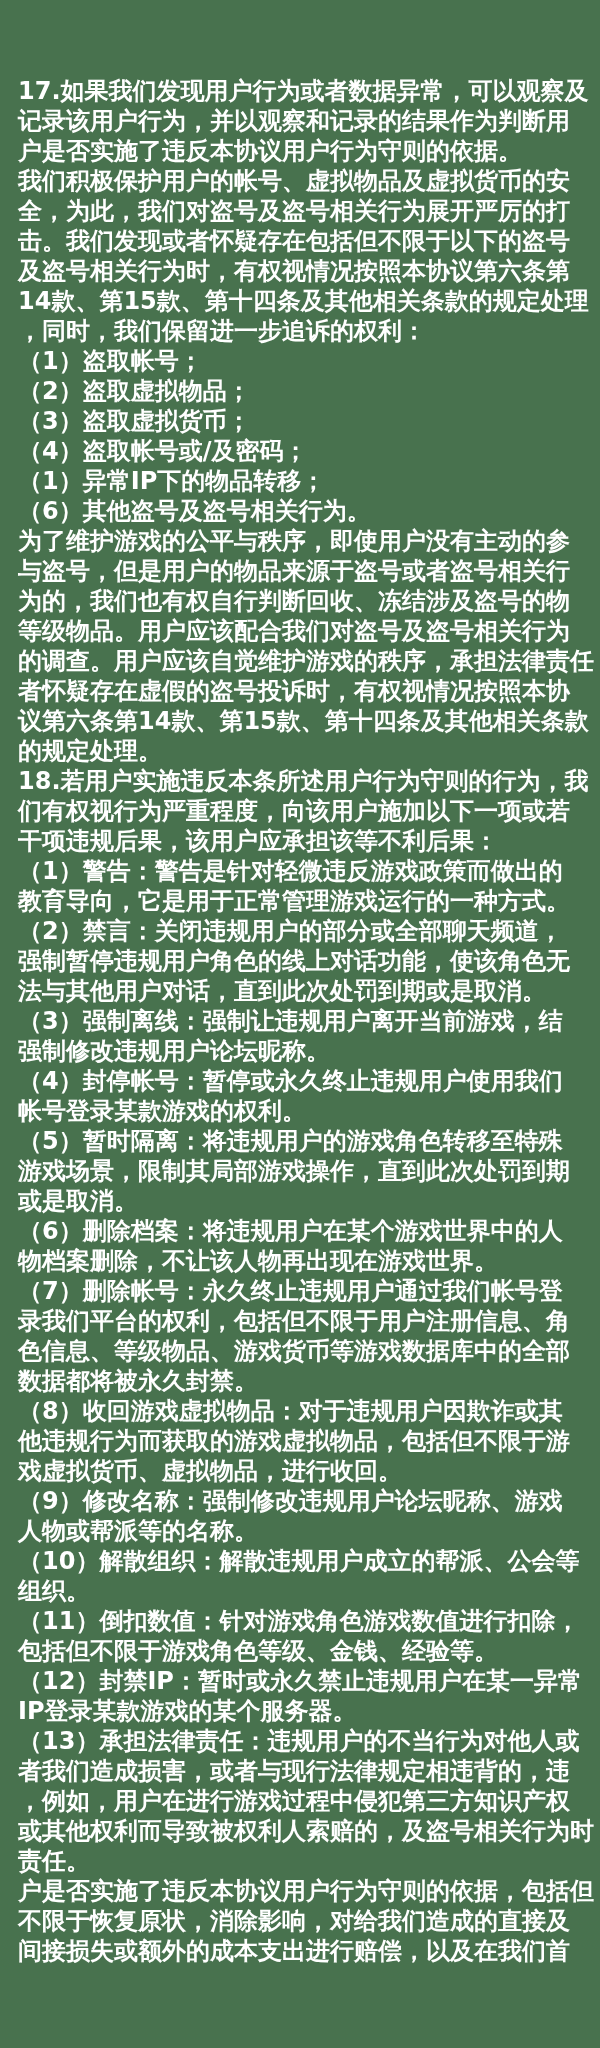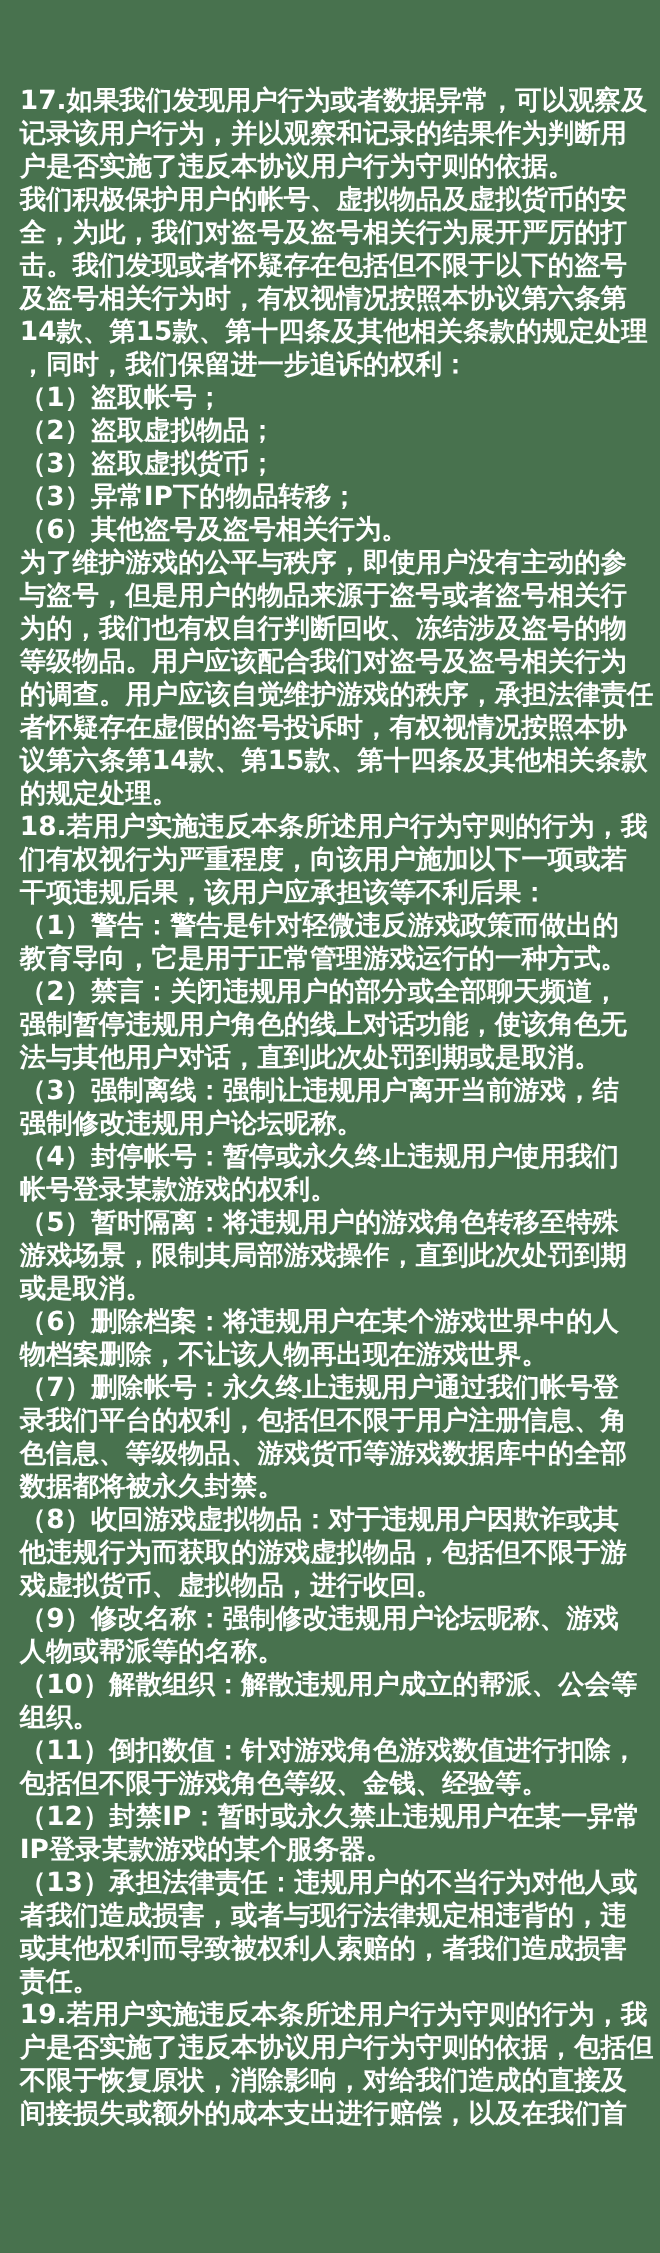"（4）盗取帐号或/及密码；" div.doc-line { html: none -> <div>（4）盗取帐号或/及密码；</div> }
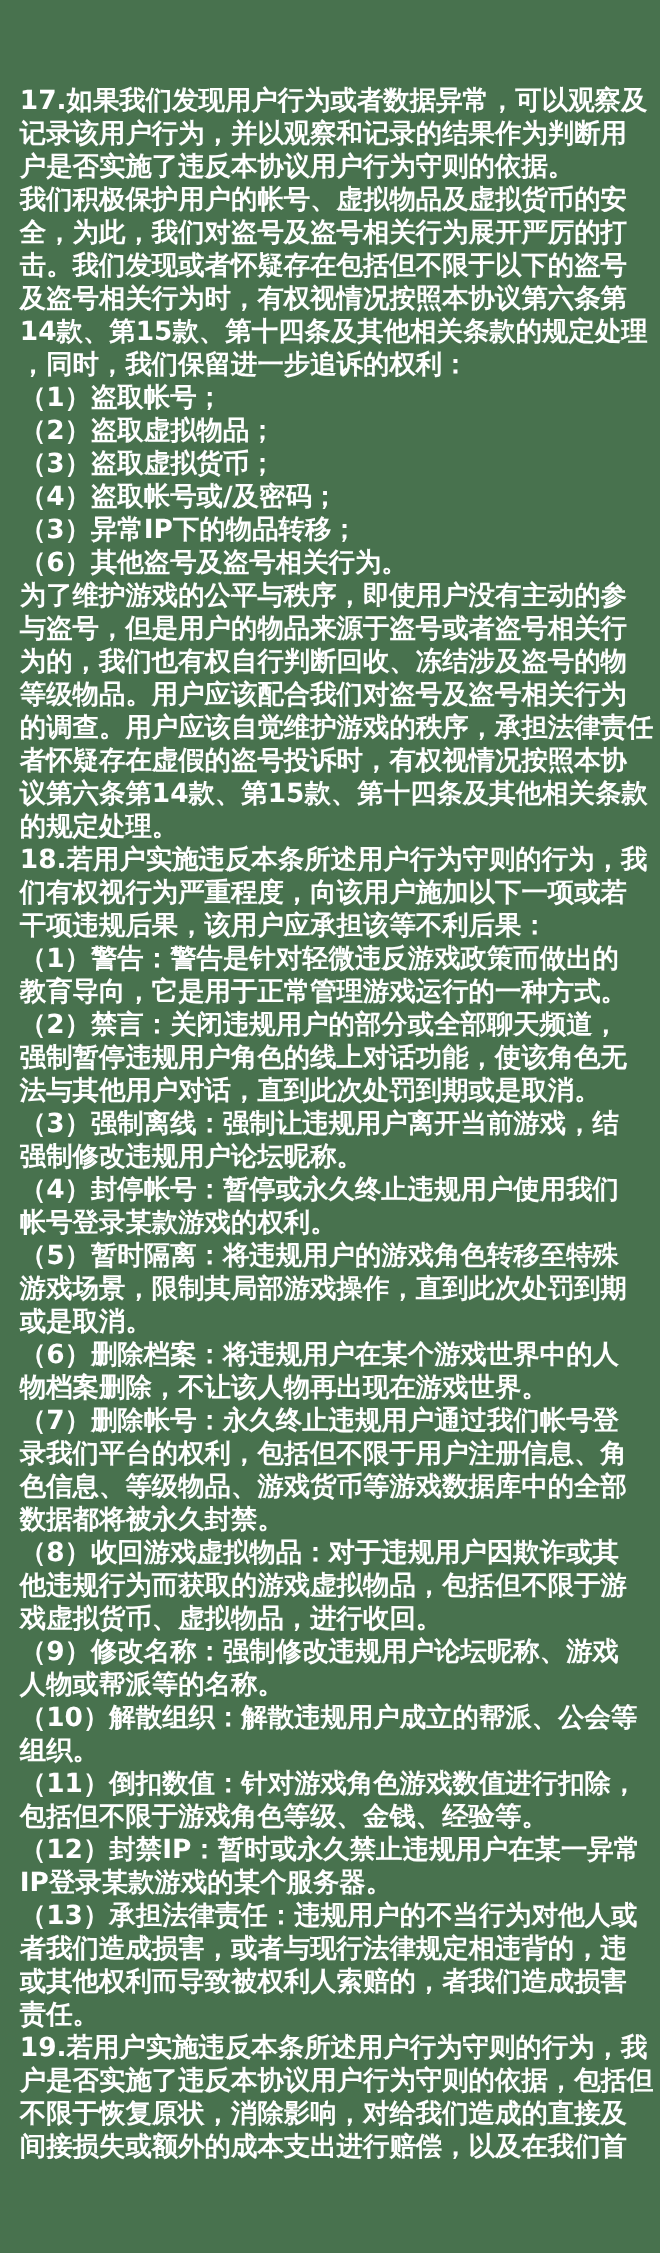"（3）异常IP下的物品转移；" div.doc-line { text: 3 -> 1 }
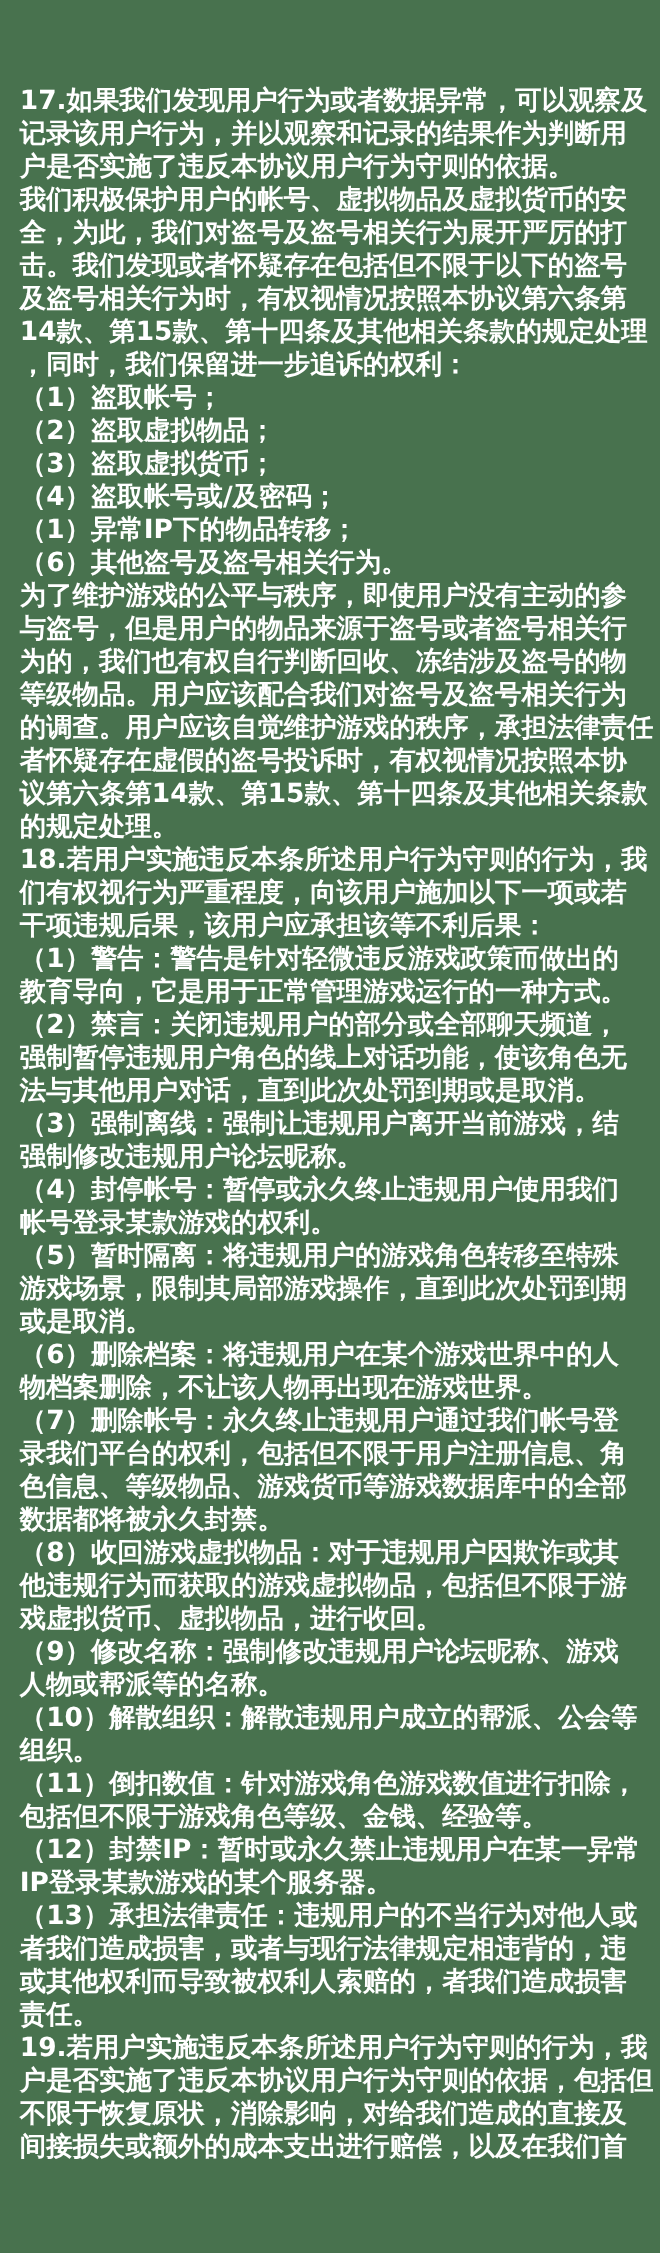"，例如，用户在进行游戏过程中侵犯第三方知识产权" div.doc-line { html: none -> <div>，例如，用户在进行游戏过程中侵犯第三方知识产权</div> }
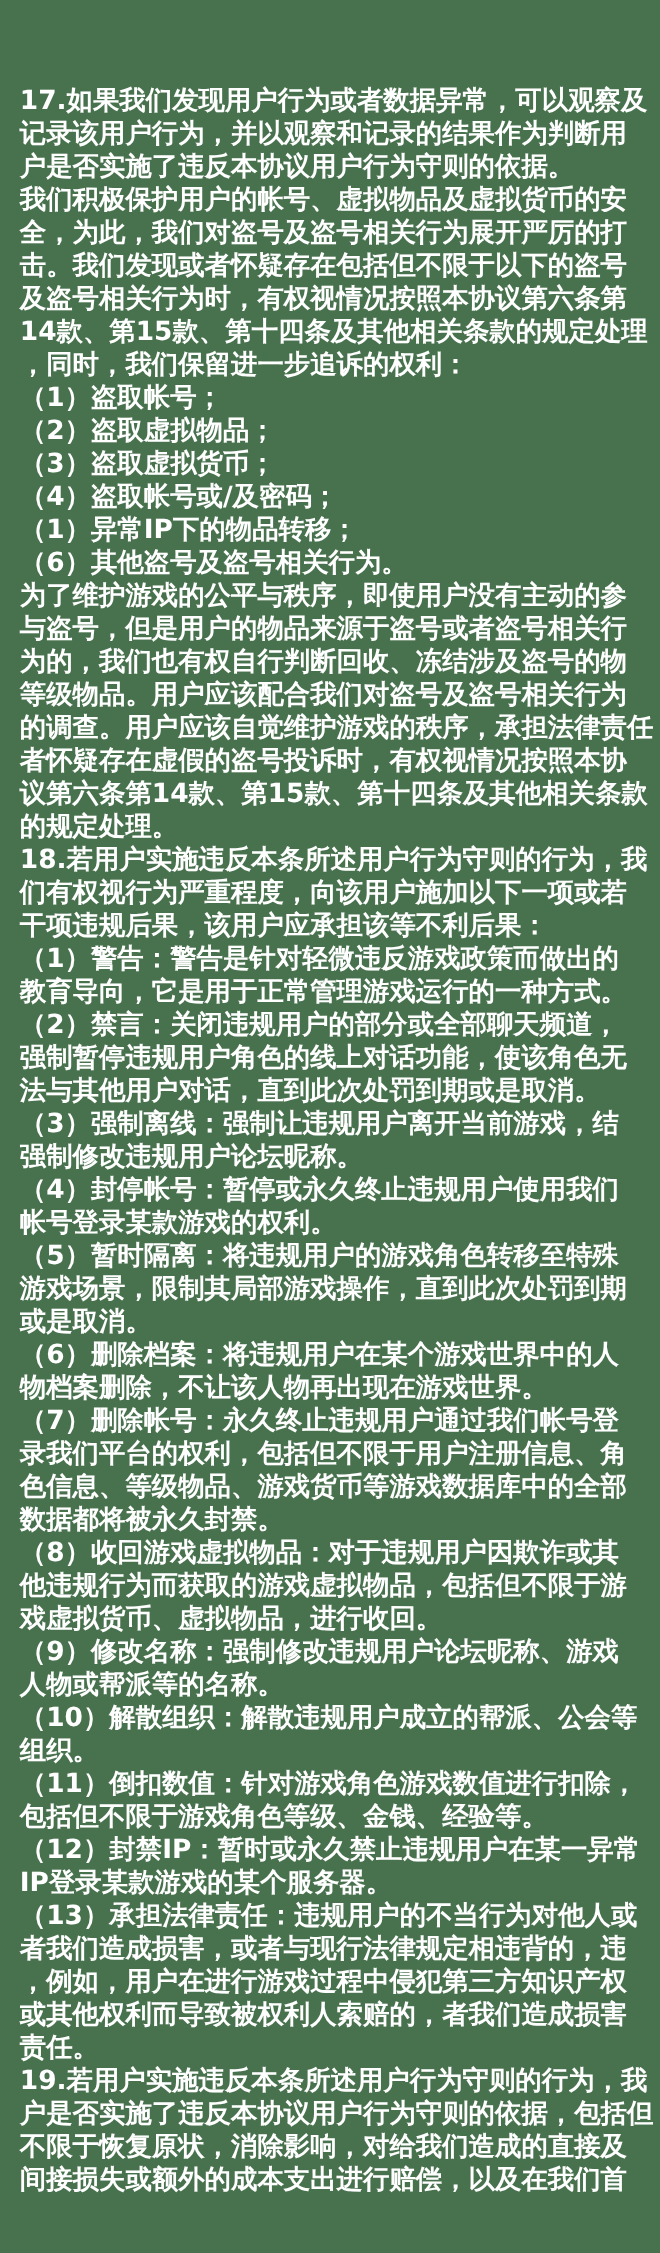"或其他权利而导致被权利人索赔的，者我们造成损害" div.doc-line { text: 者我们造成损害 -> 及盗号相关行为时 }
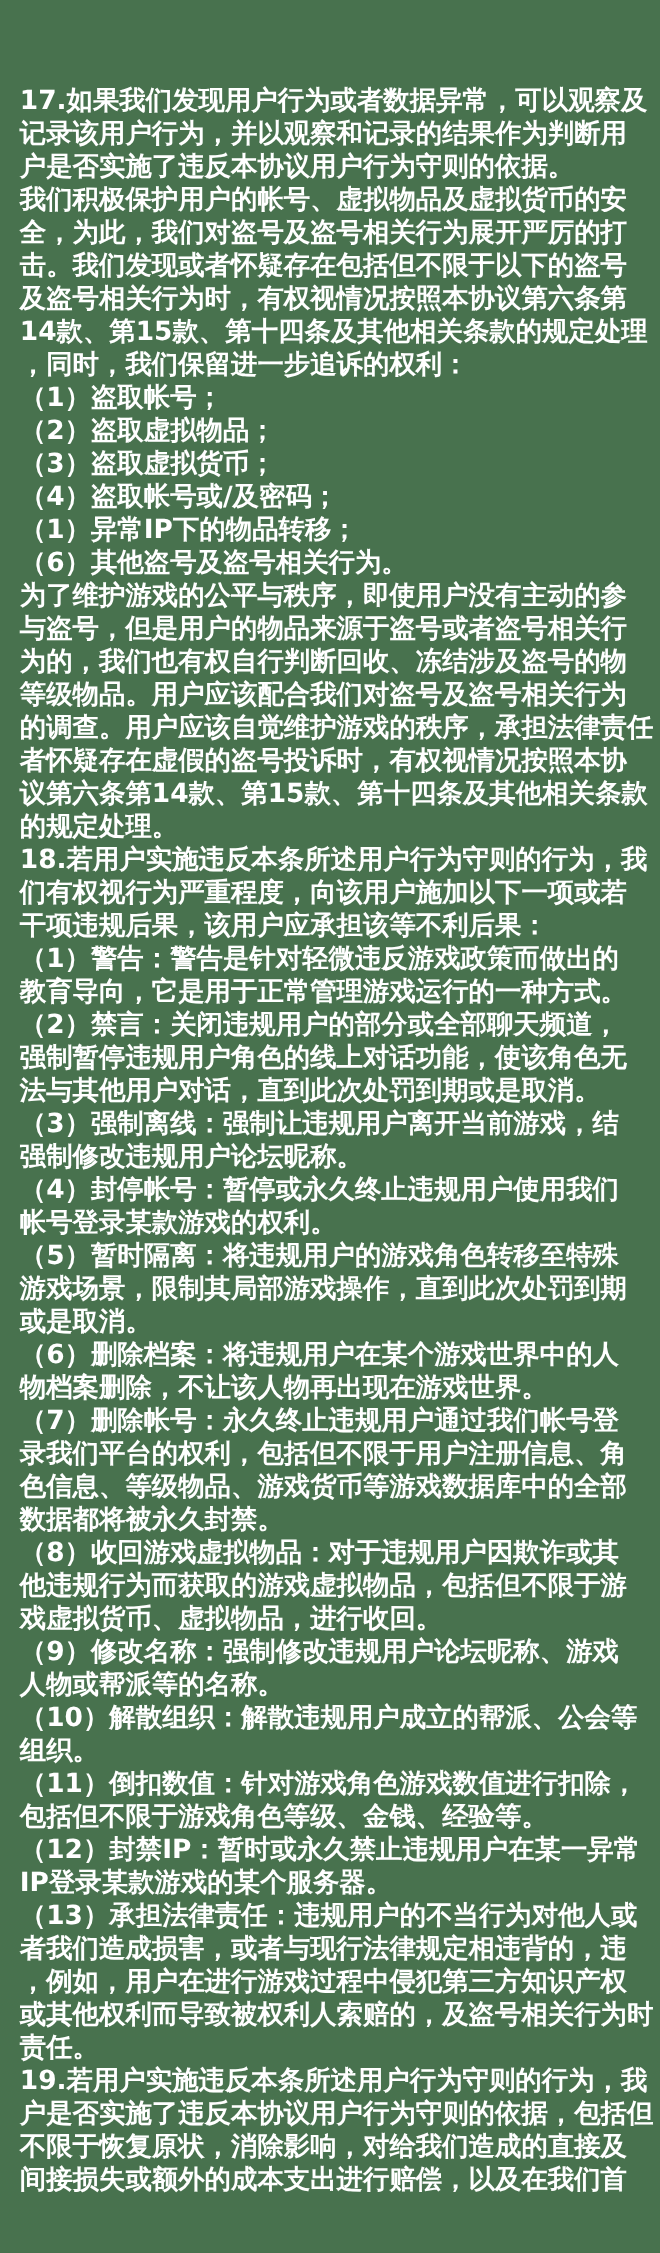"19.若用户实施违反本条所述用户行为守则的行为，我" div.doc-line { html: <div>19.若用户实施违反本条所述用户行为守则的行为，我</div> -> none }
